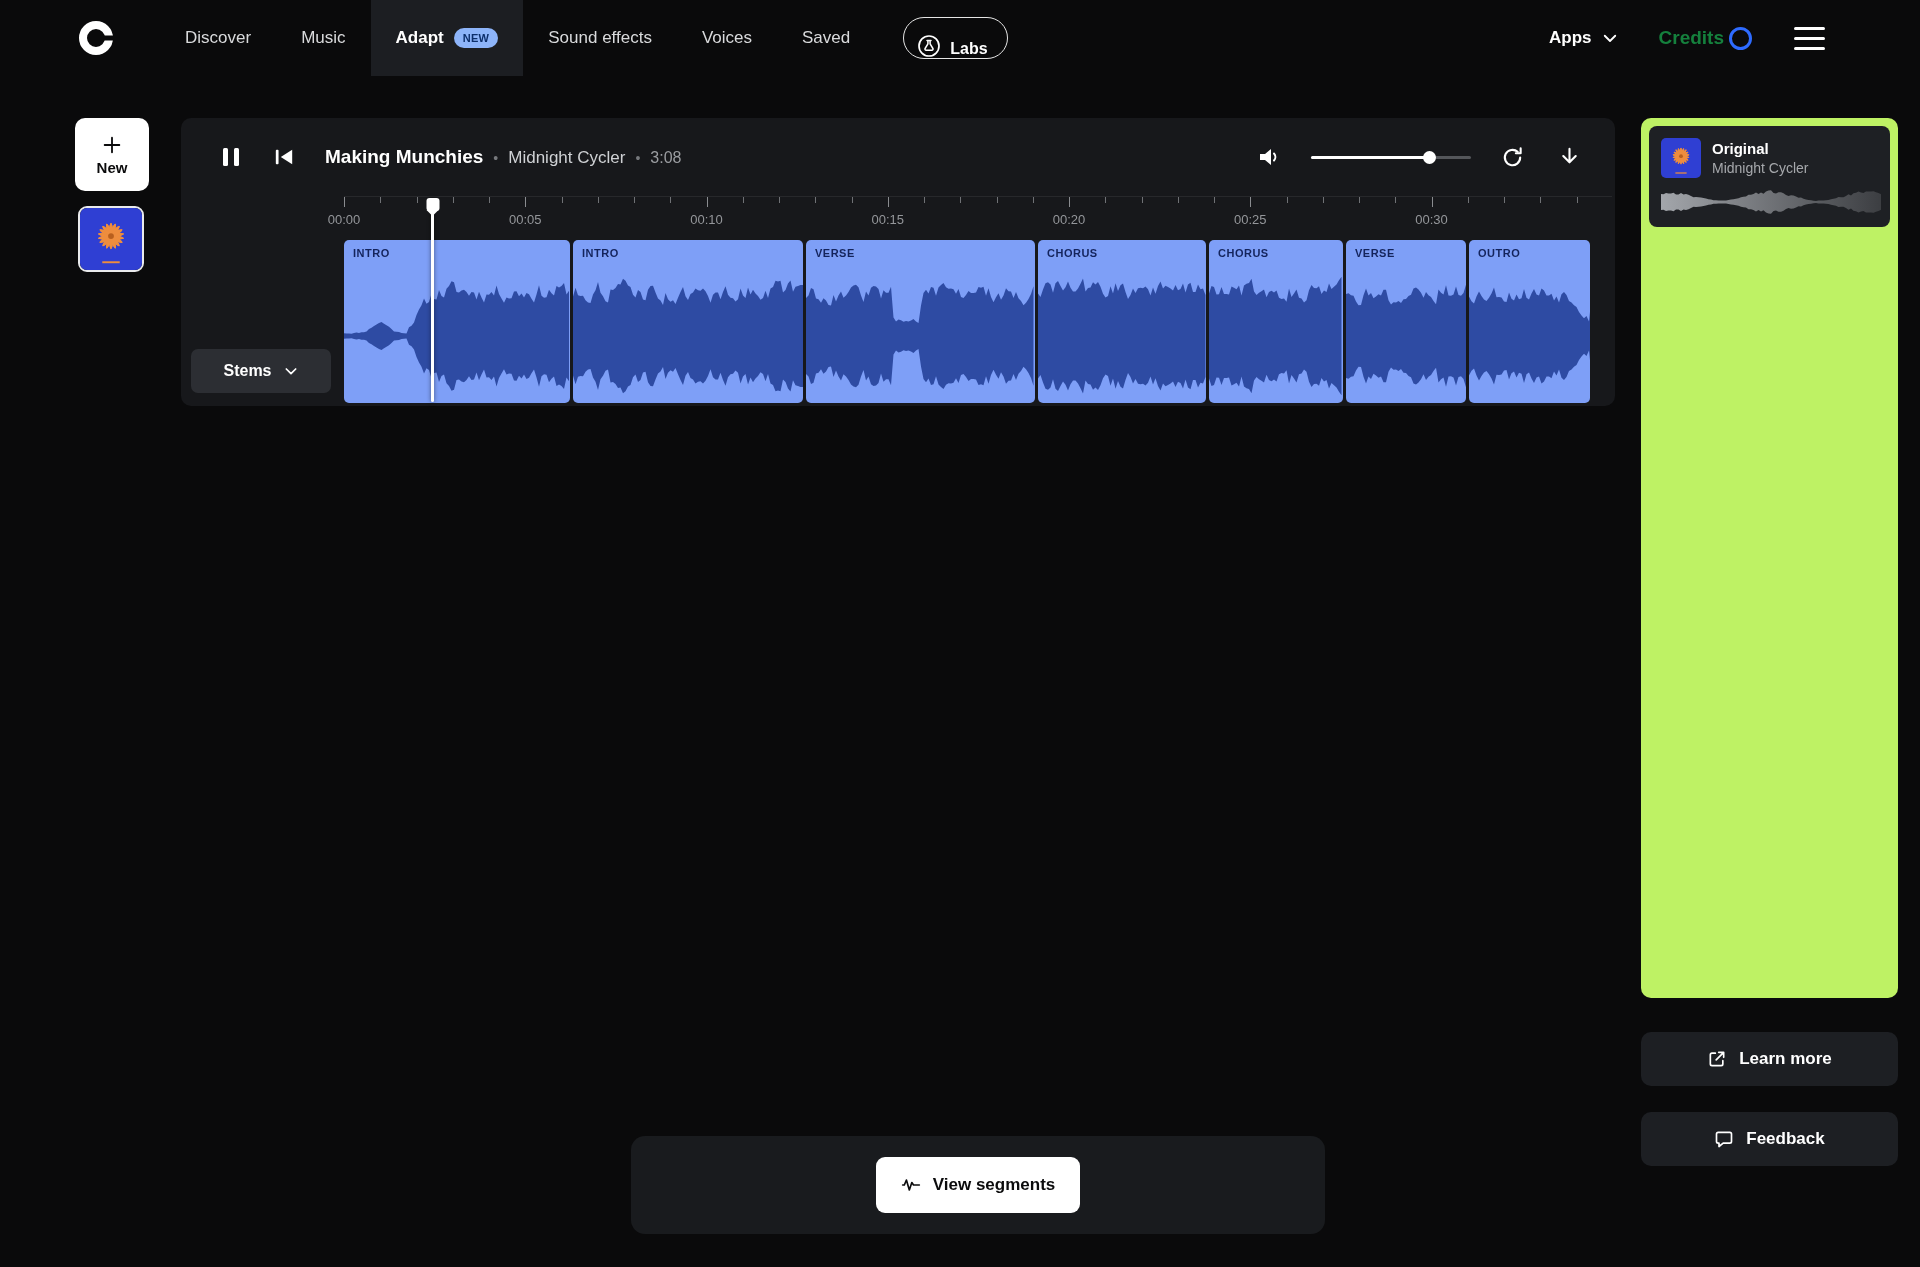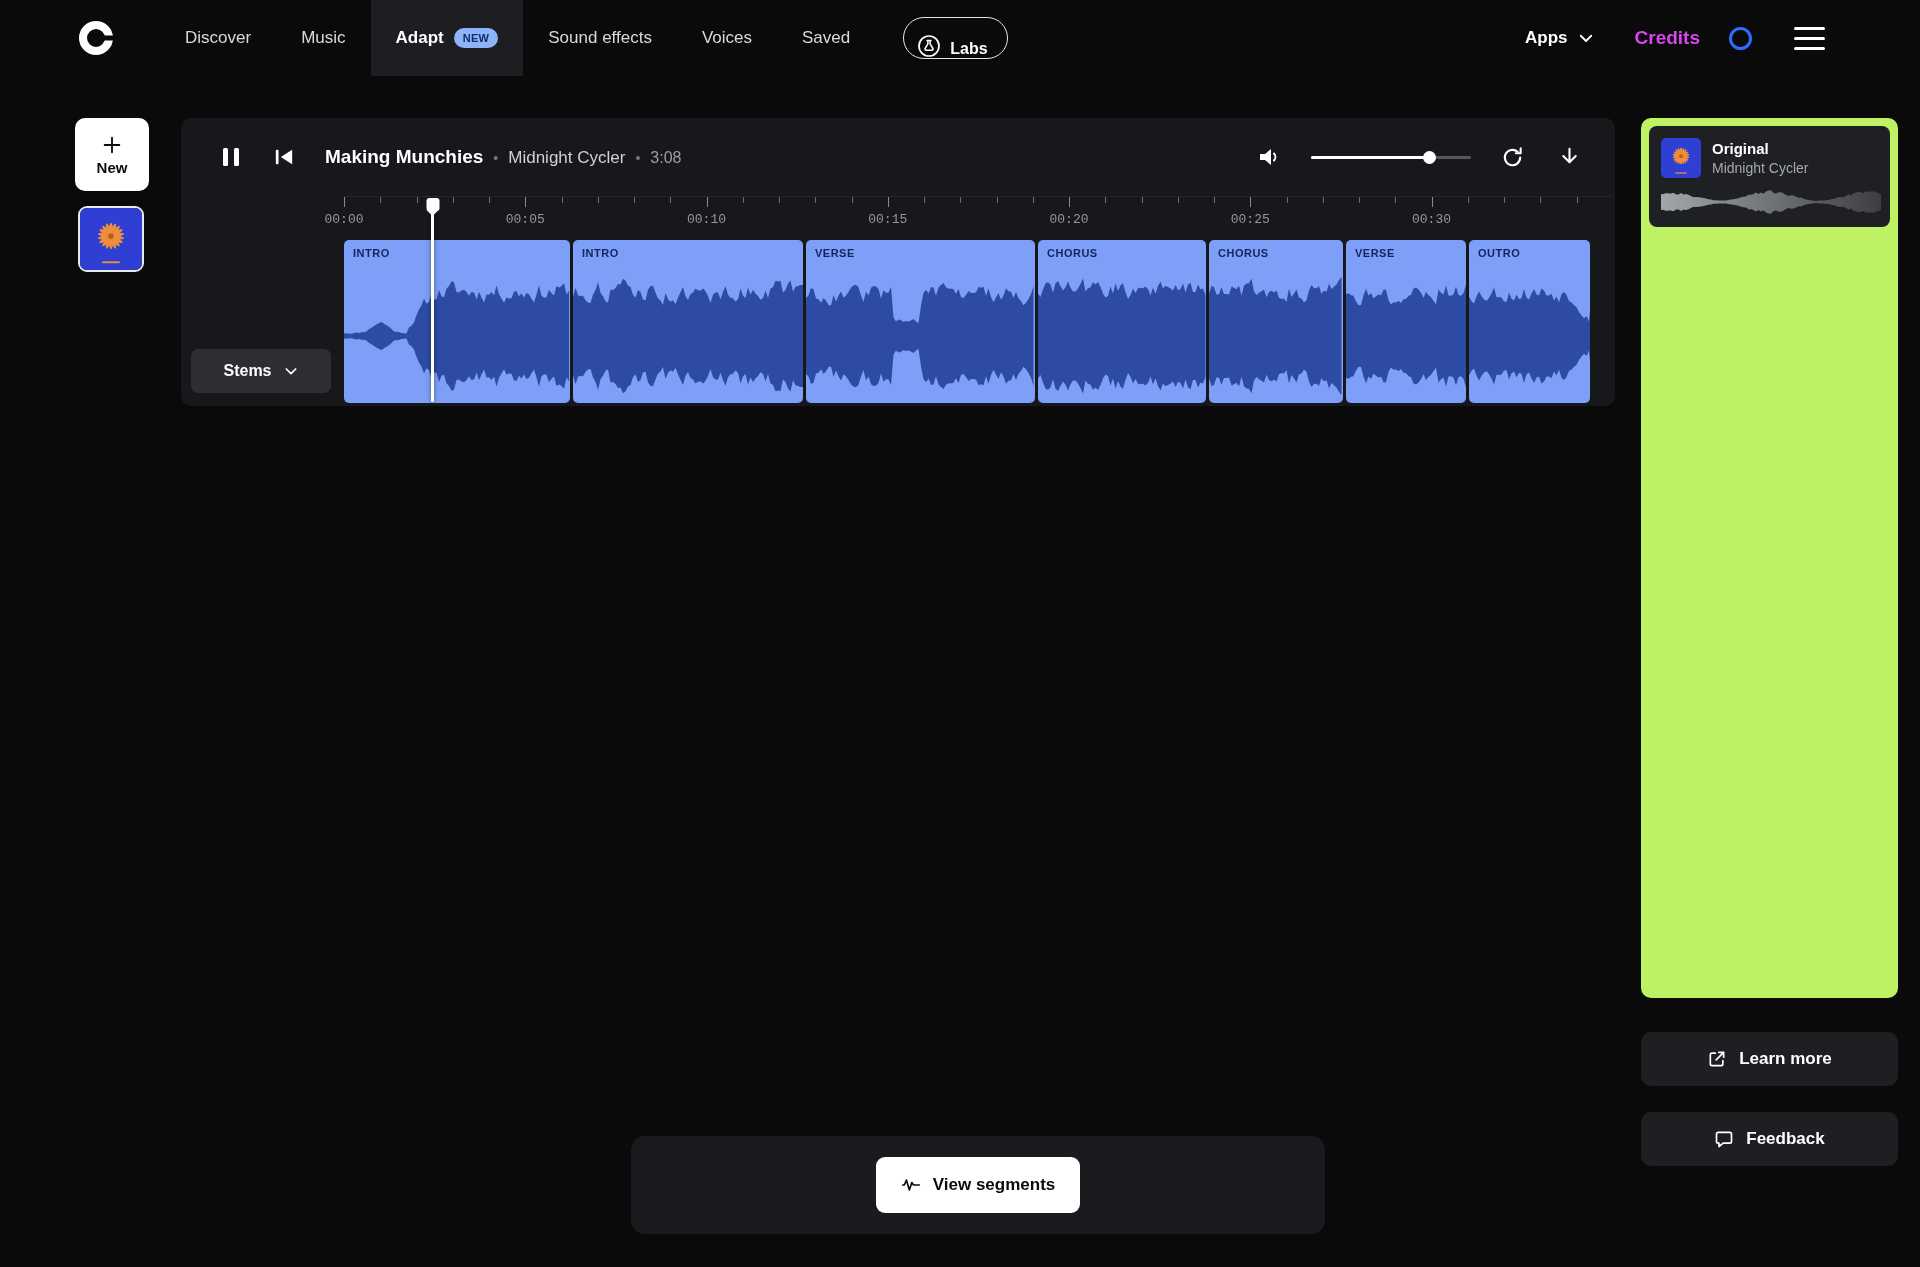"Credits" .credits-btn { color: #d946ef -> #15803d; gap: 29px -> 5px }
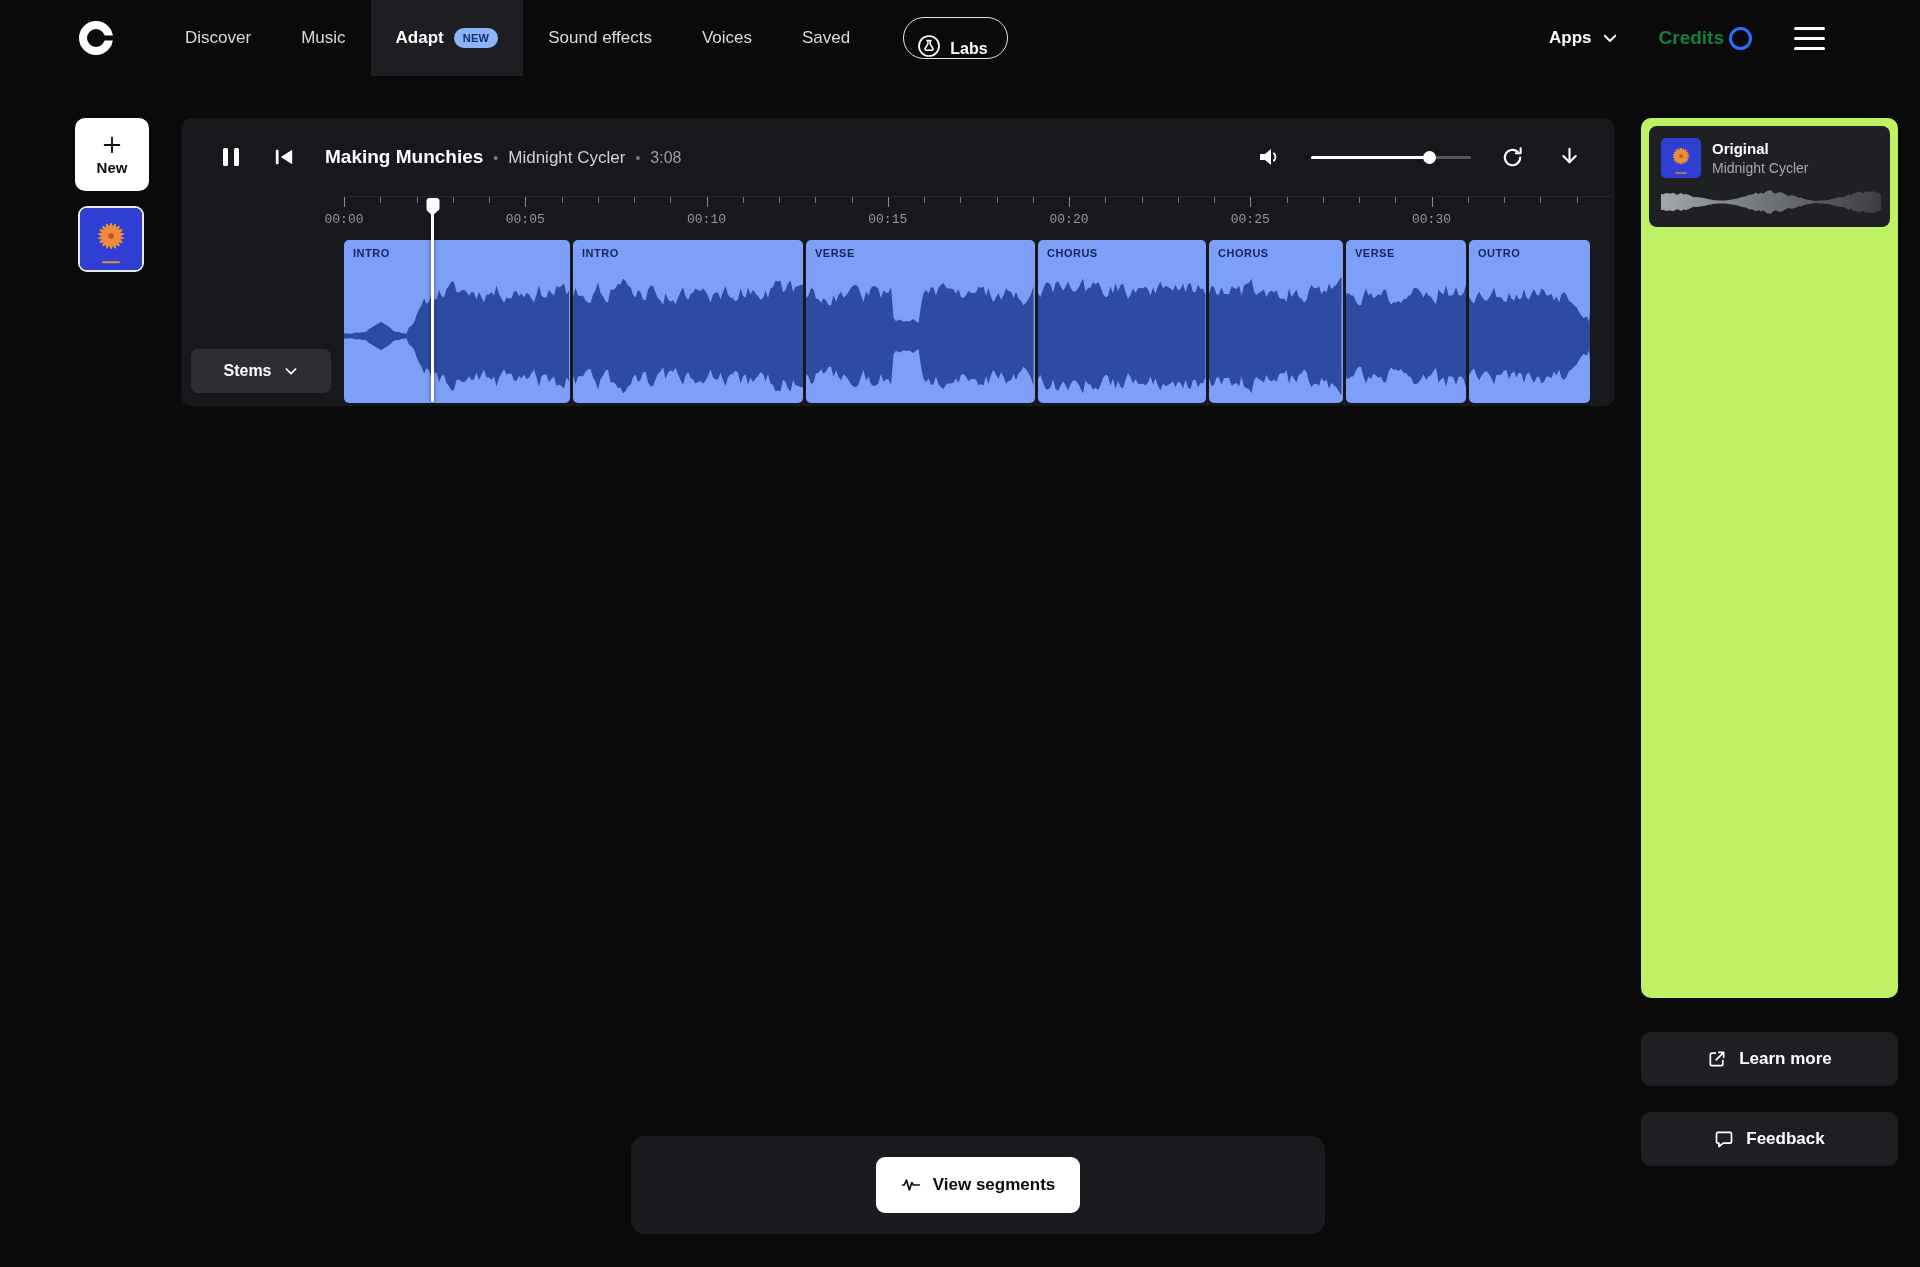"00:00" .ruler { font-family: Liberation Mono, monospace -> none }
